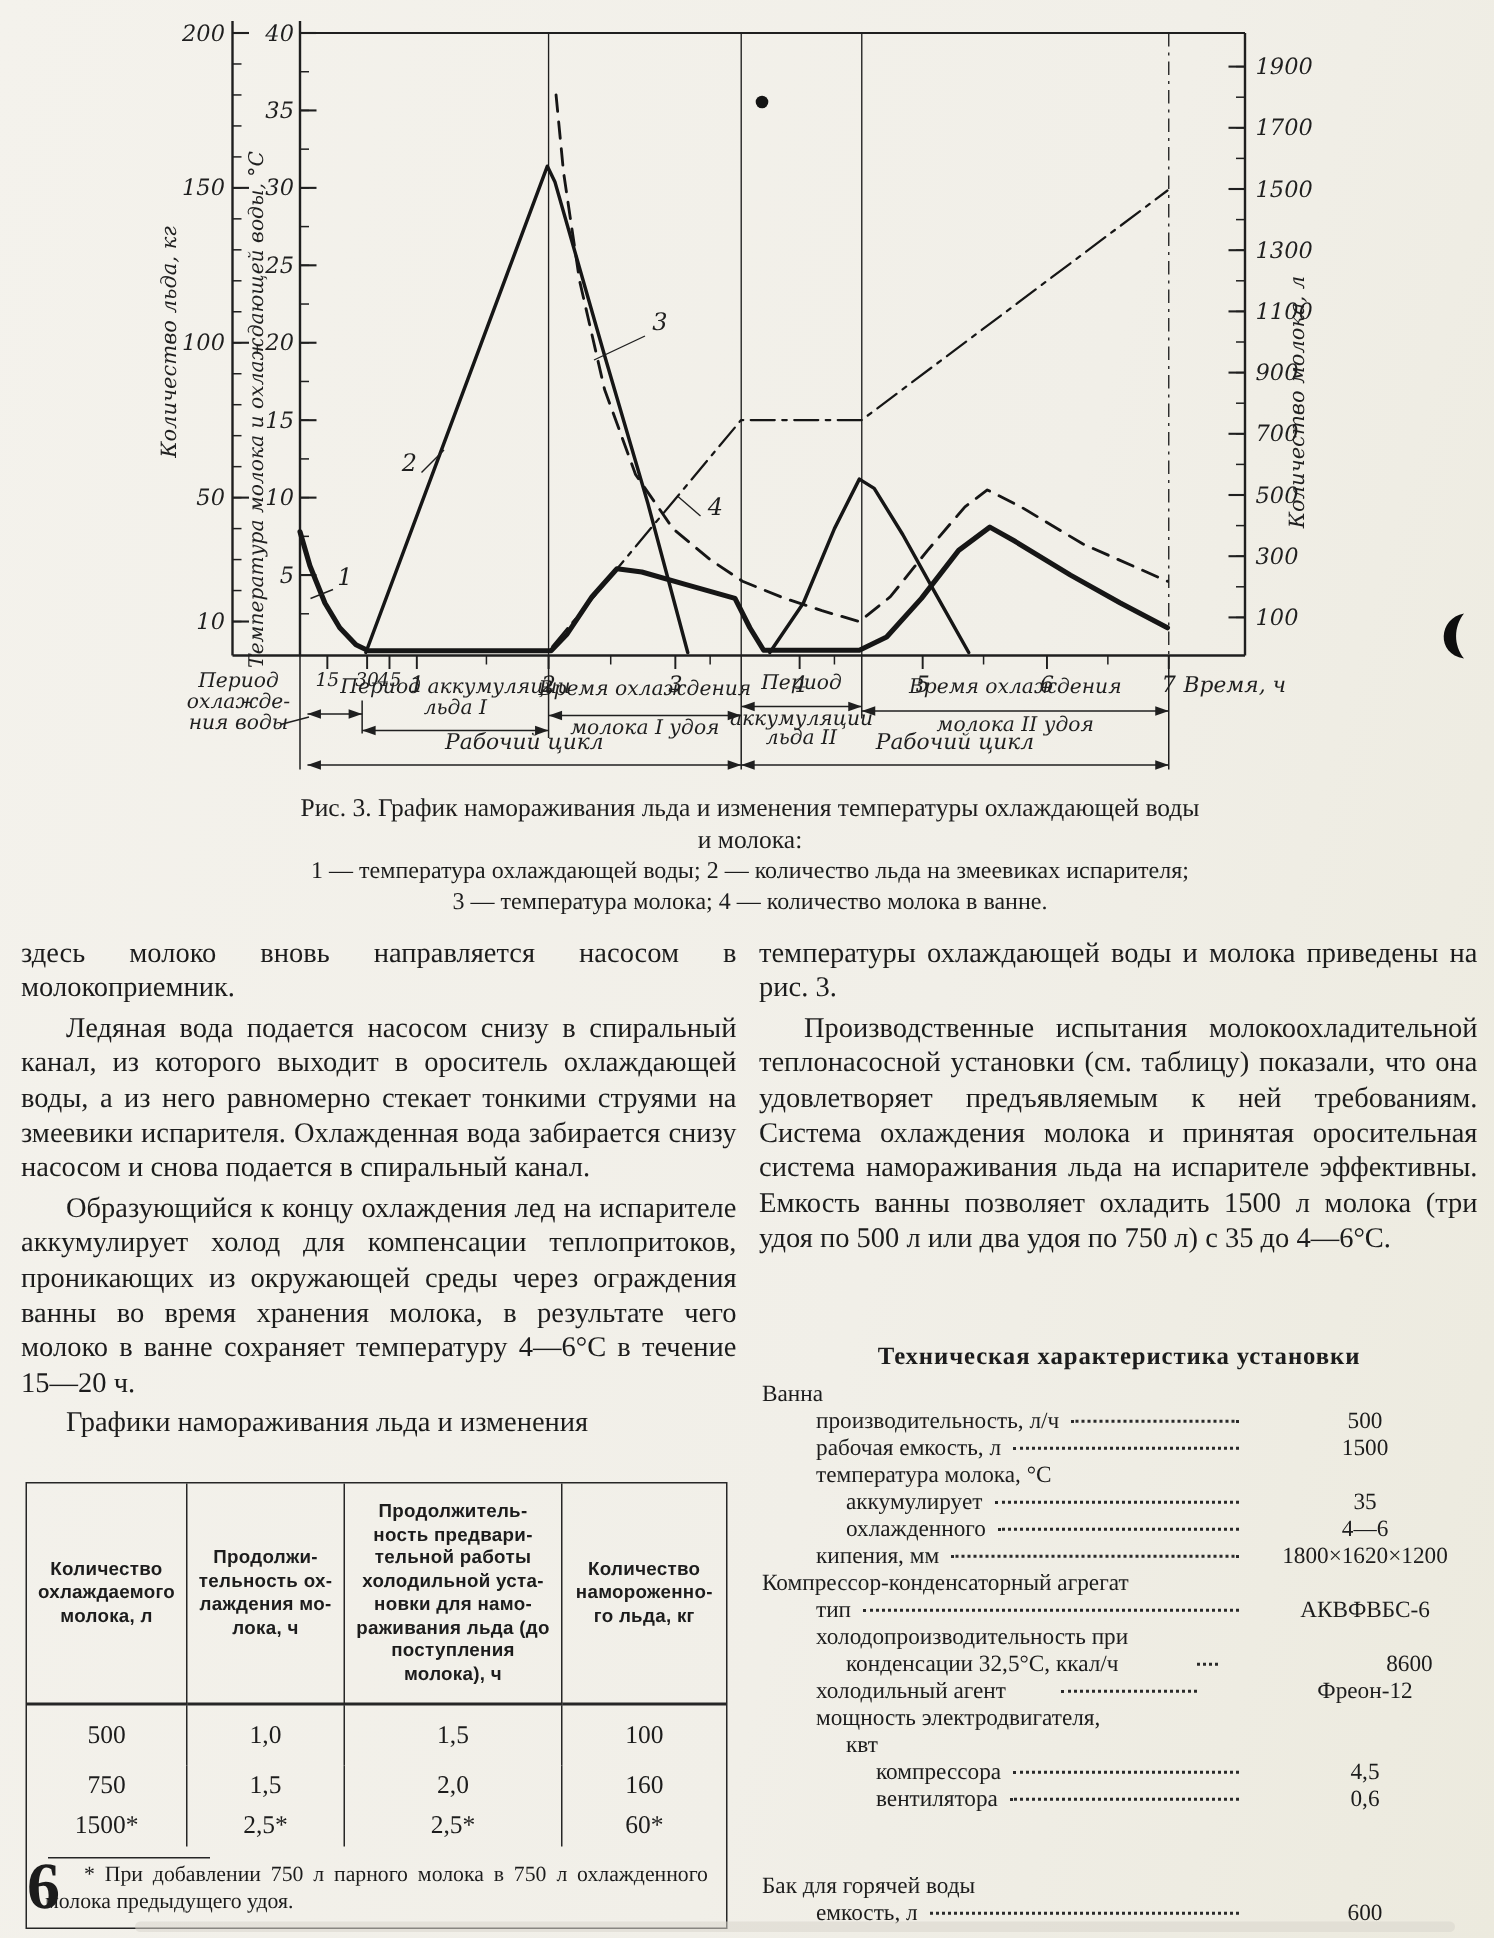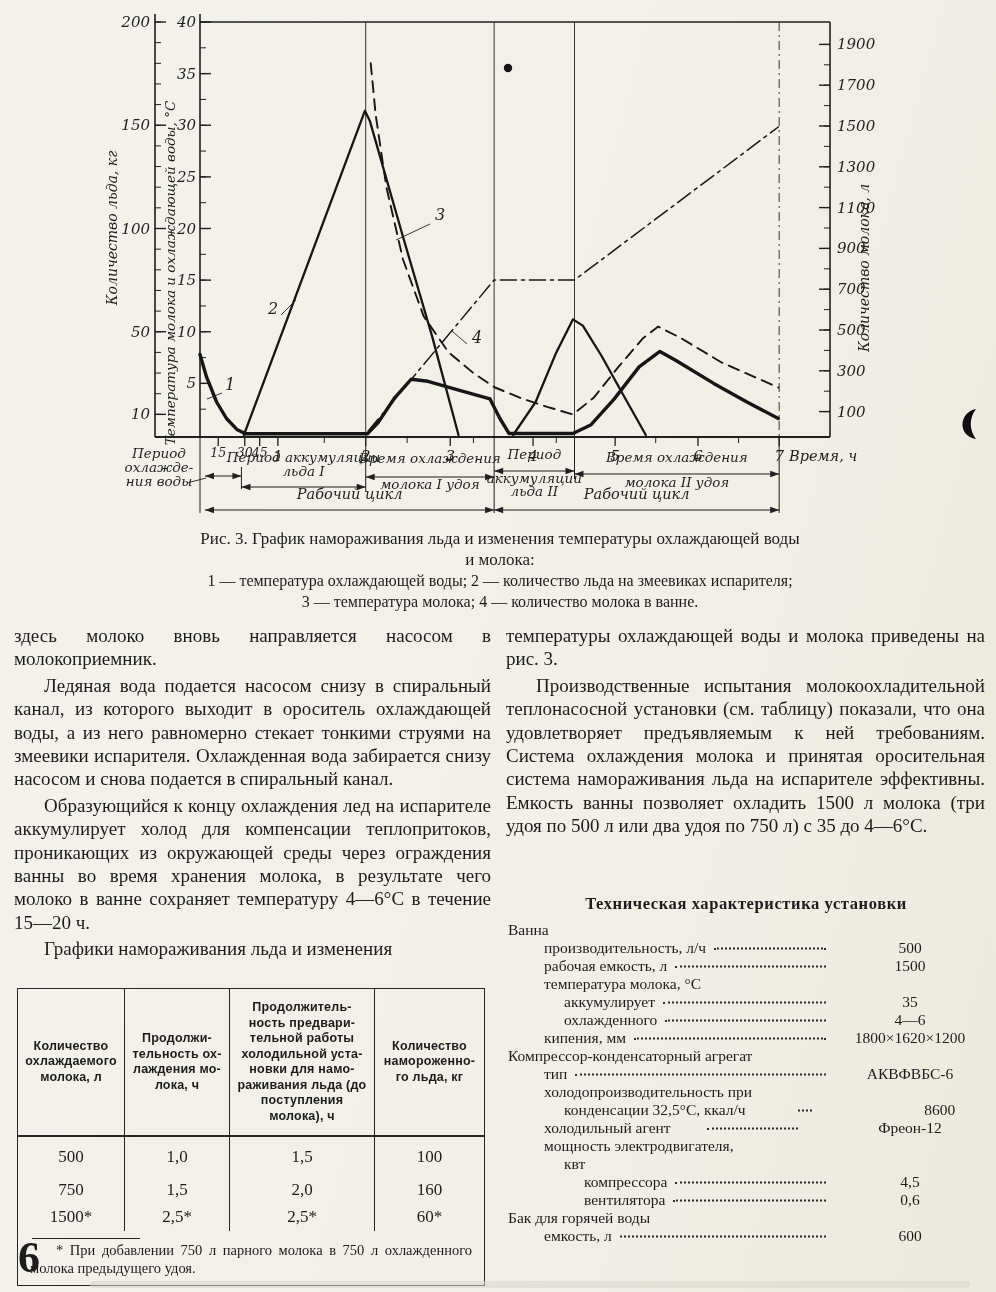"Бак для горячей воды" div.spec-row { margin-top: none -> 40px }
